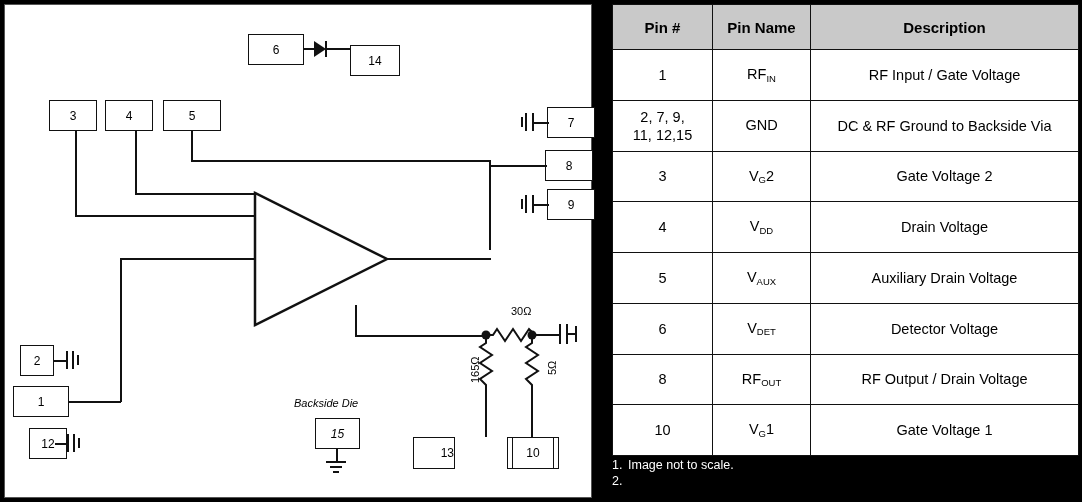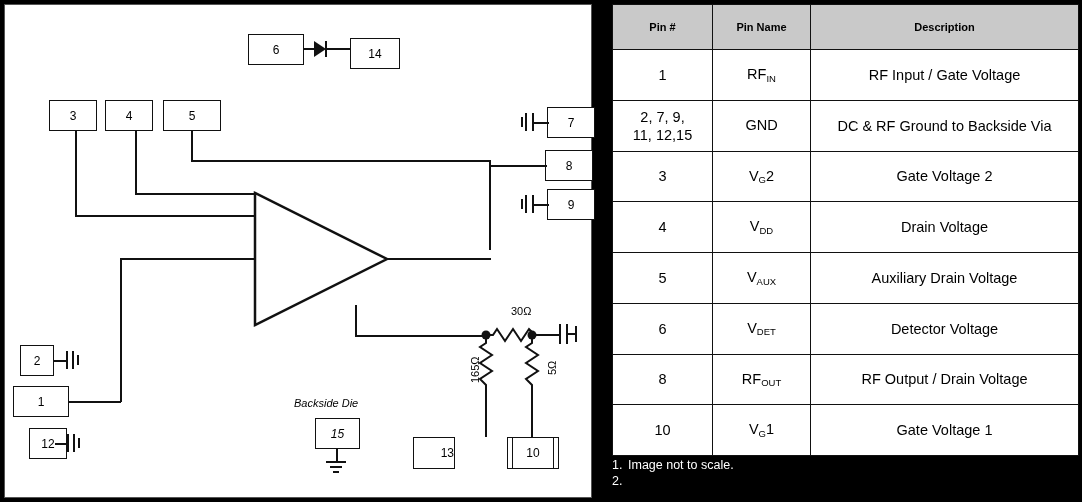"Pin #" thead th { font-size: 11px -> 15px }
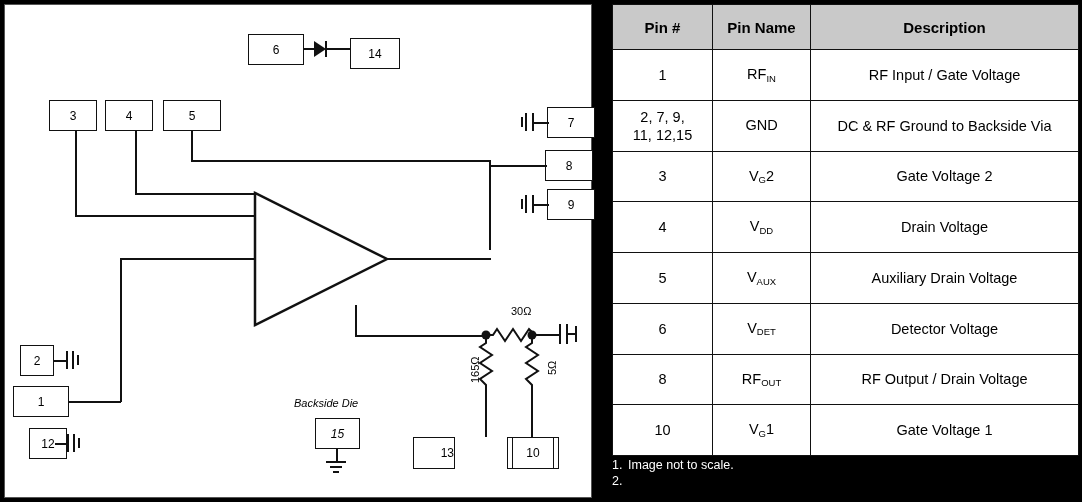"14" div.pinbox { top: 33px -> 40px }
